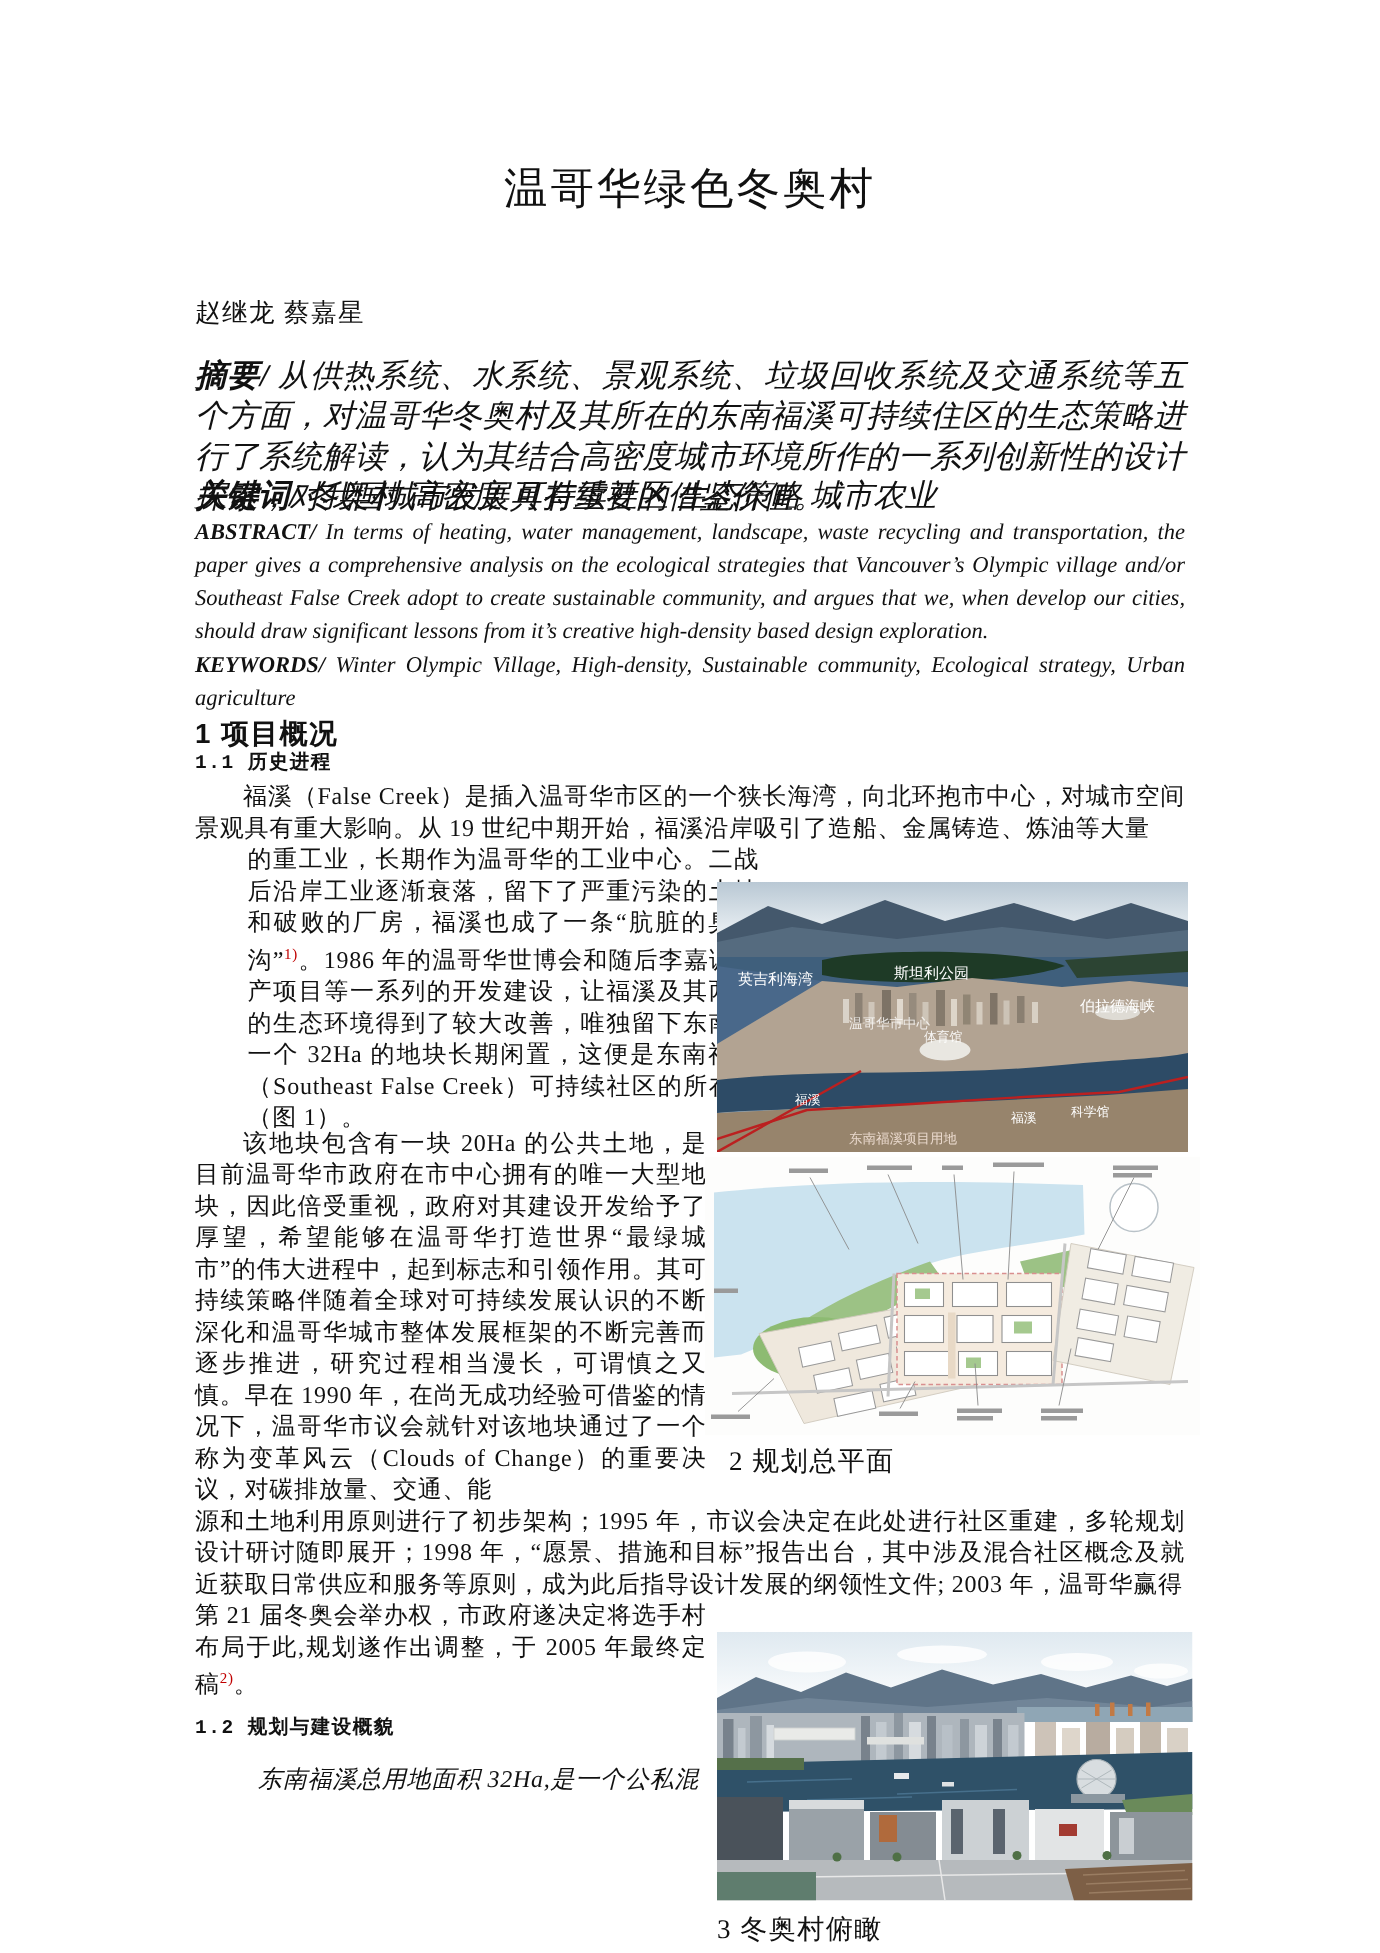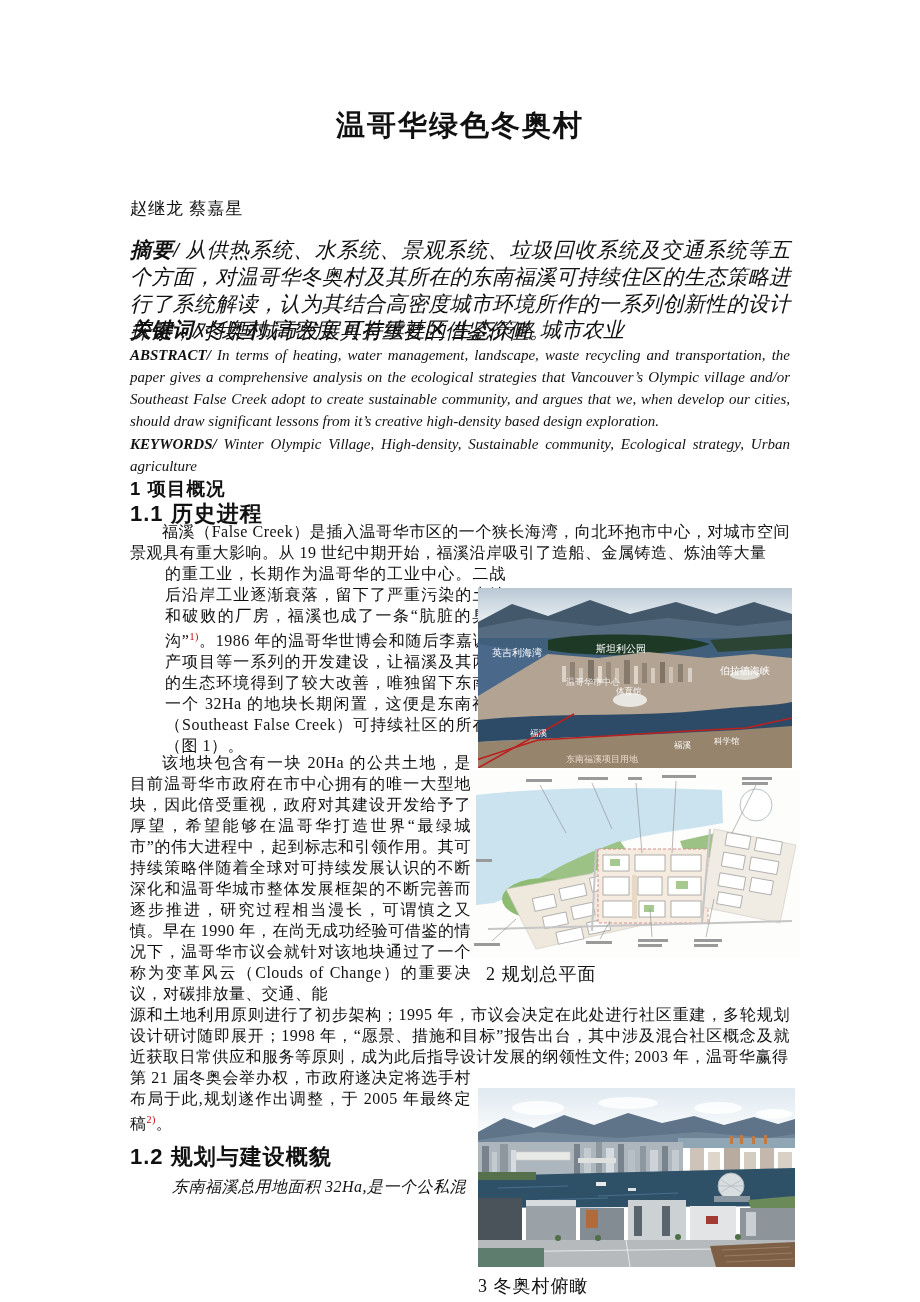"温哥华绿色冬奥村" .title { font-weight: bold -> normal }
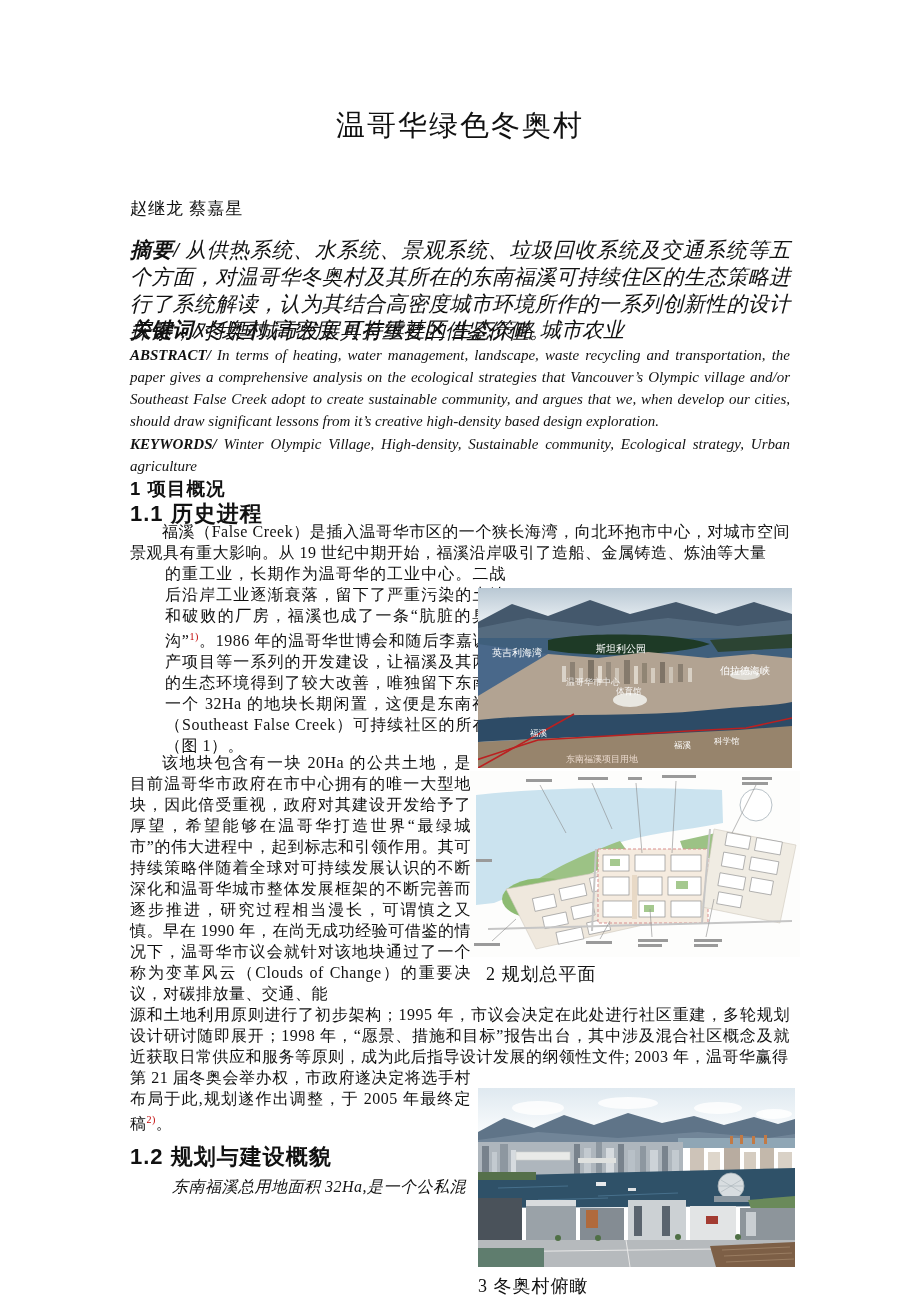"1.1 历史进程" .h-sub { font-family: Liberation Sans, sans-serif -> Liberation Mono, monospace; font-size: 22px -> 13px }
